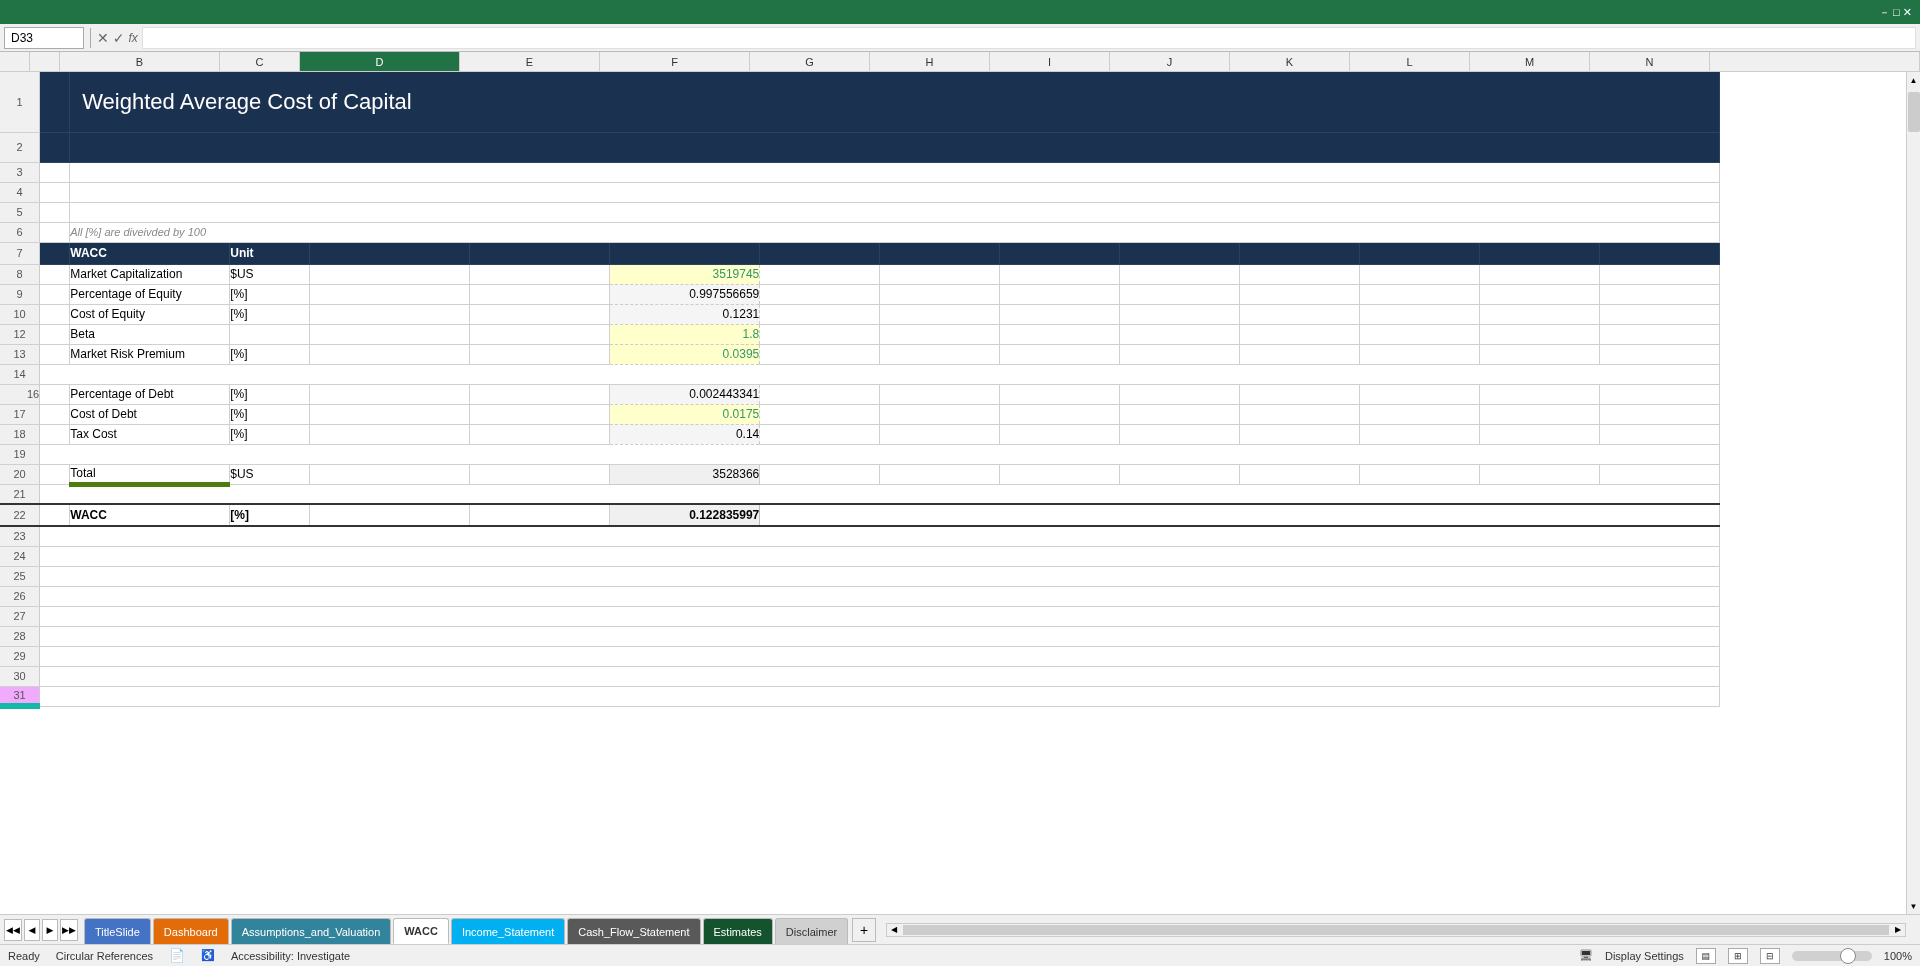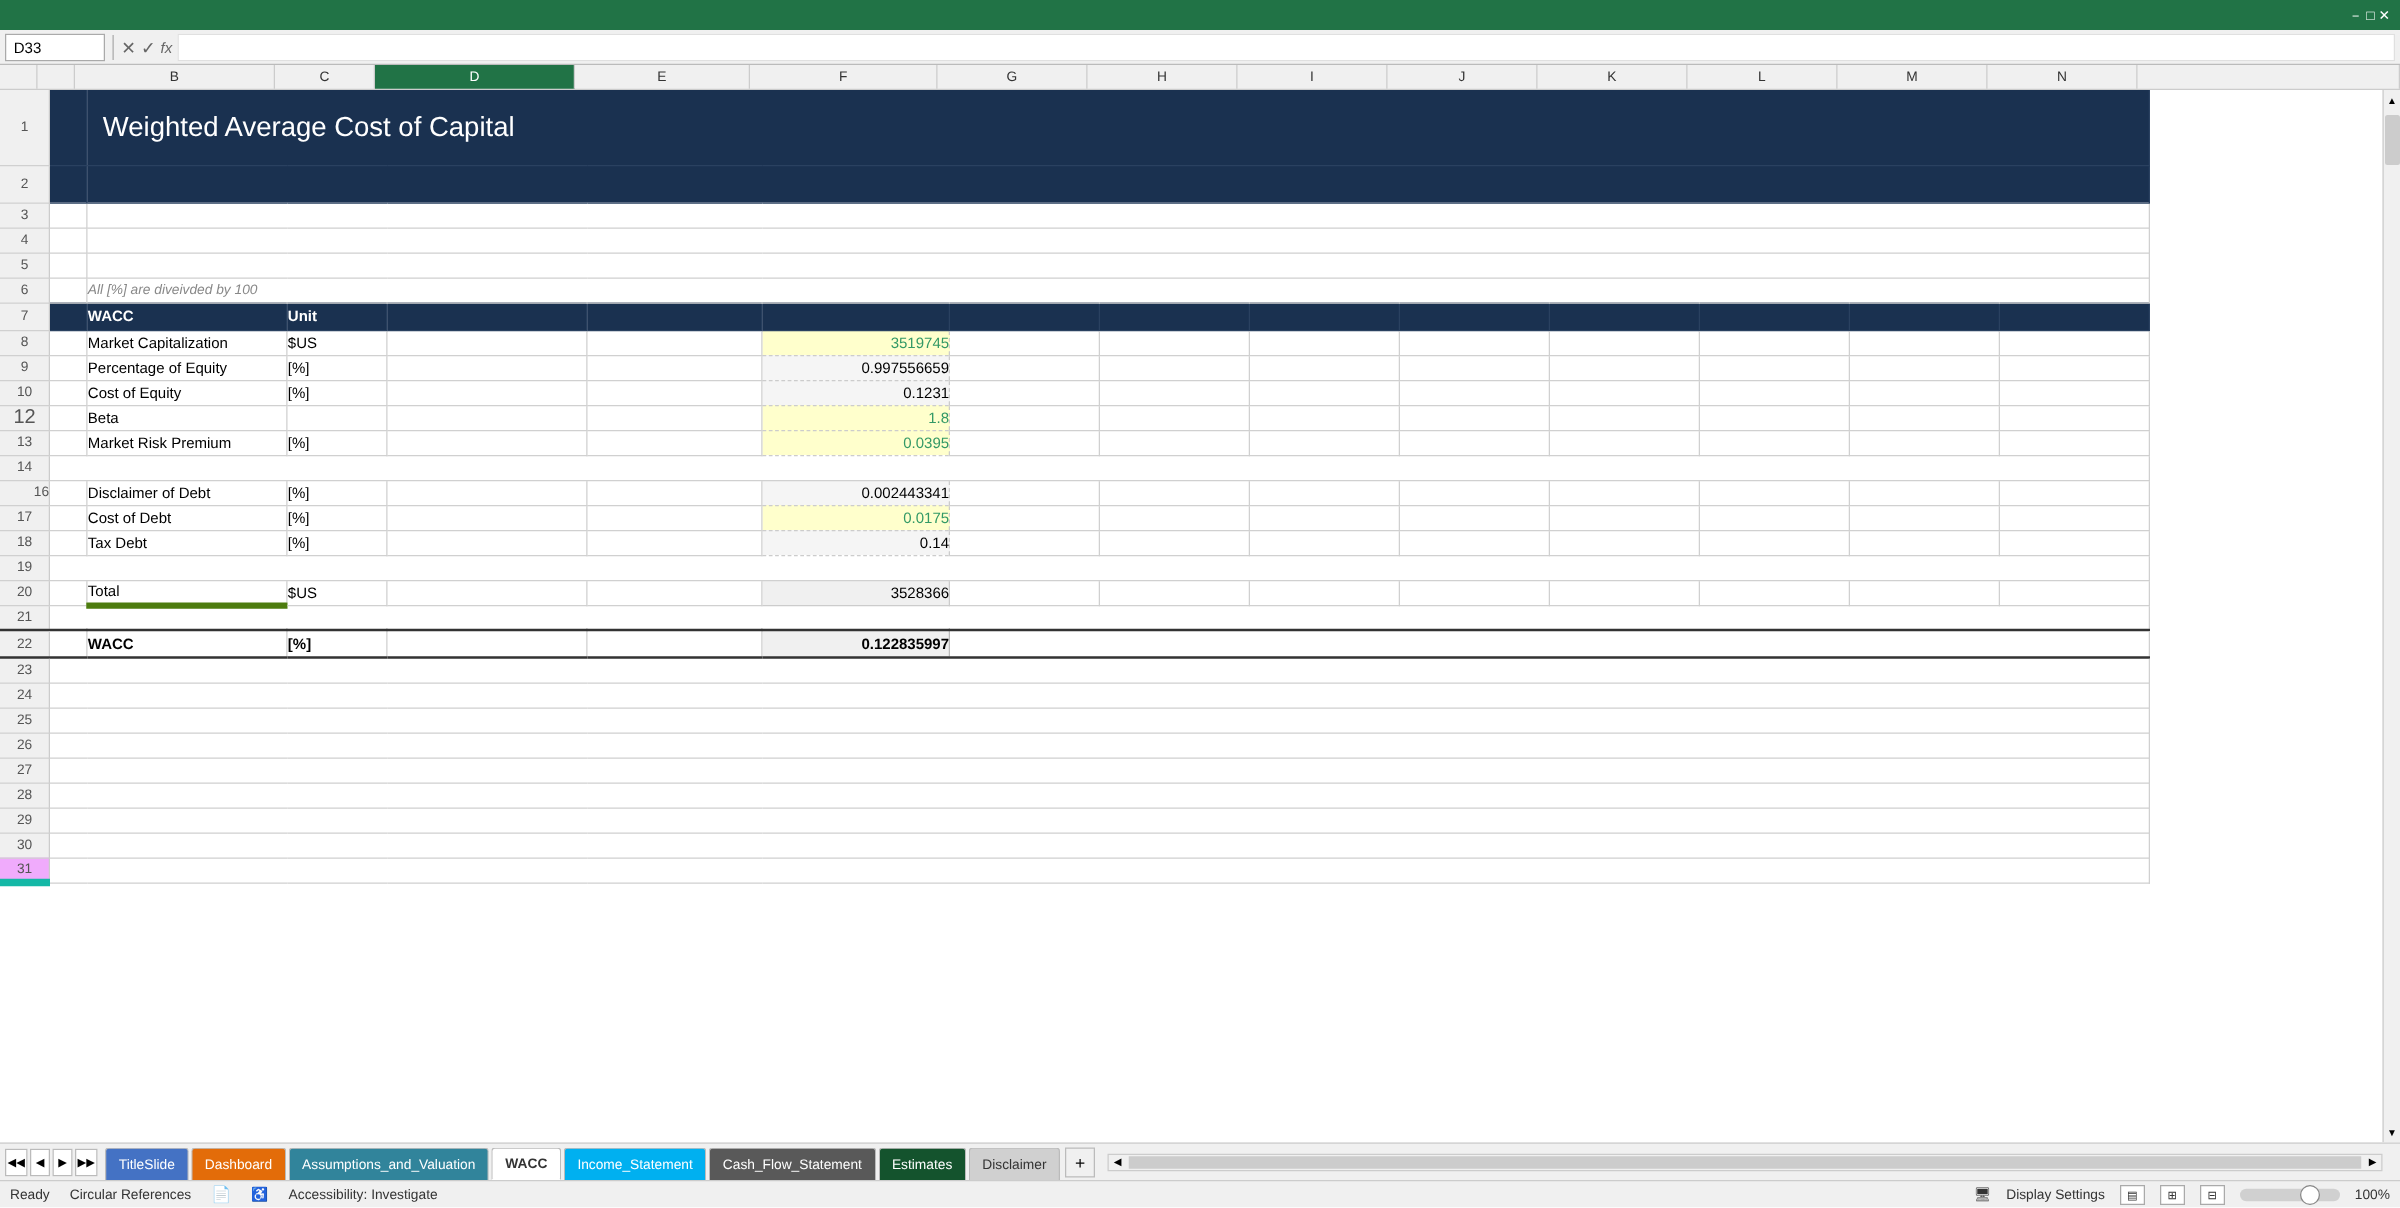"12" td { font-size: 16px -> 11px }
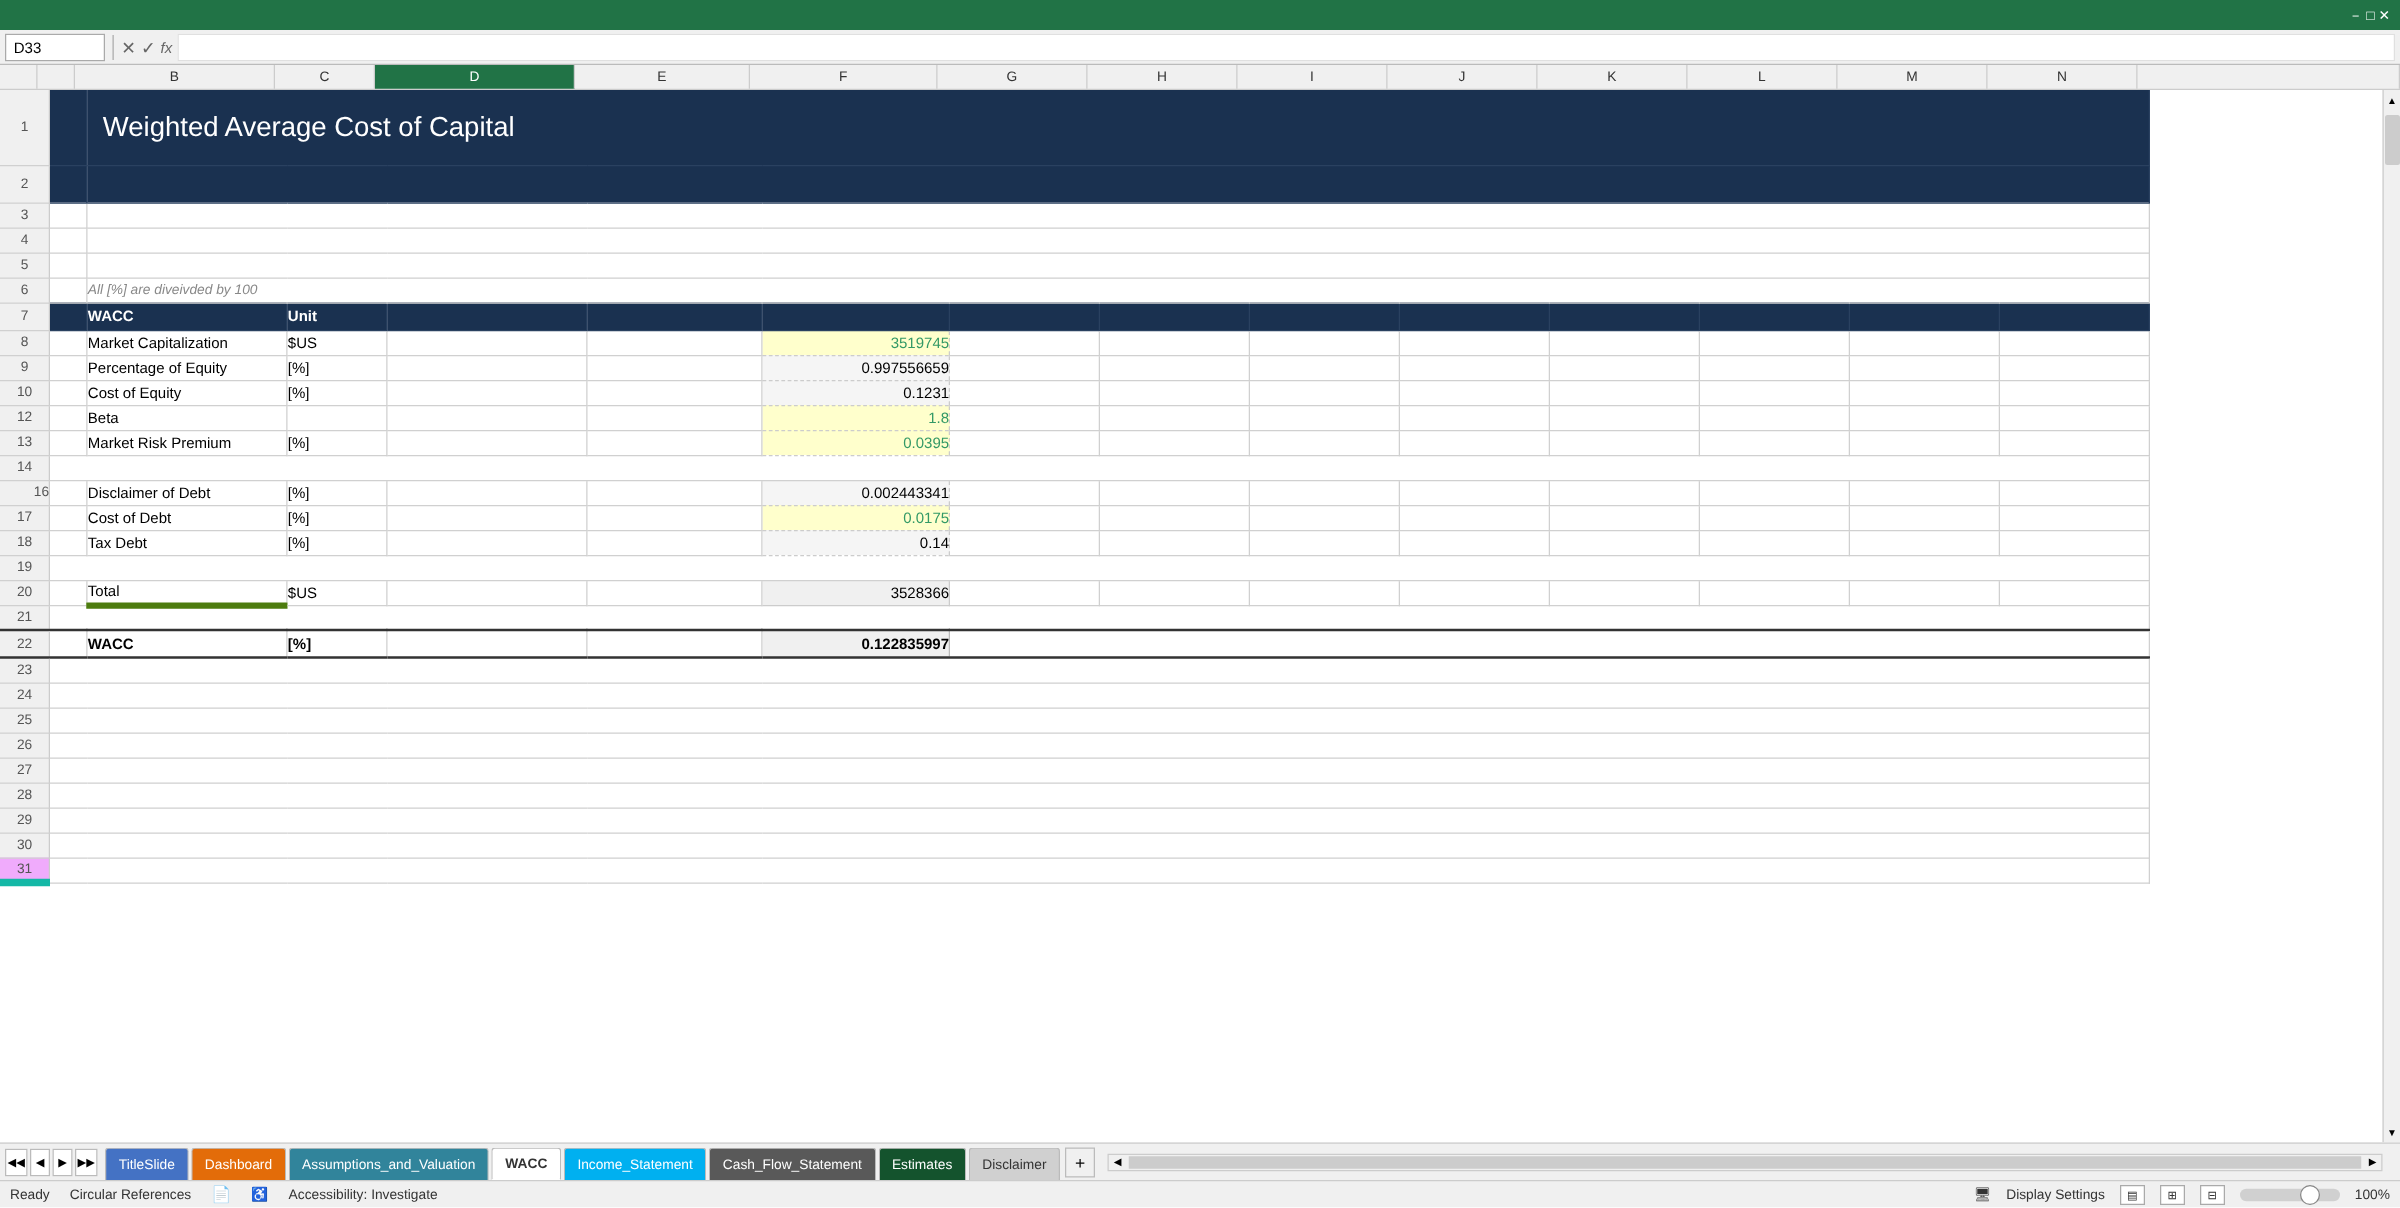"Disclaimer of Debt" td { text: Disclaimer -> Percentage }
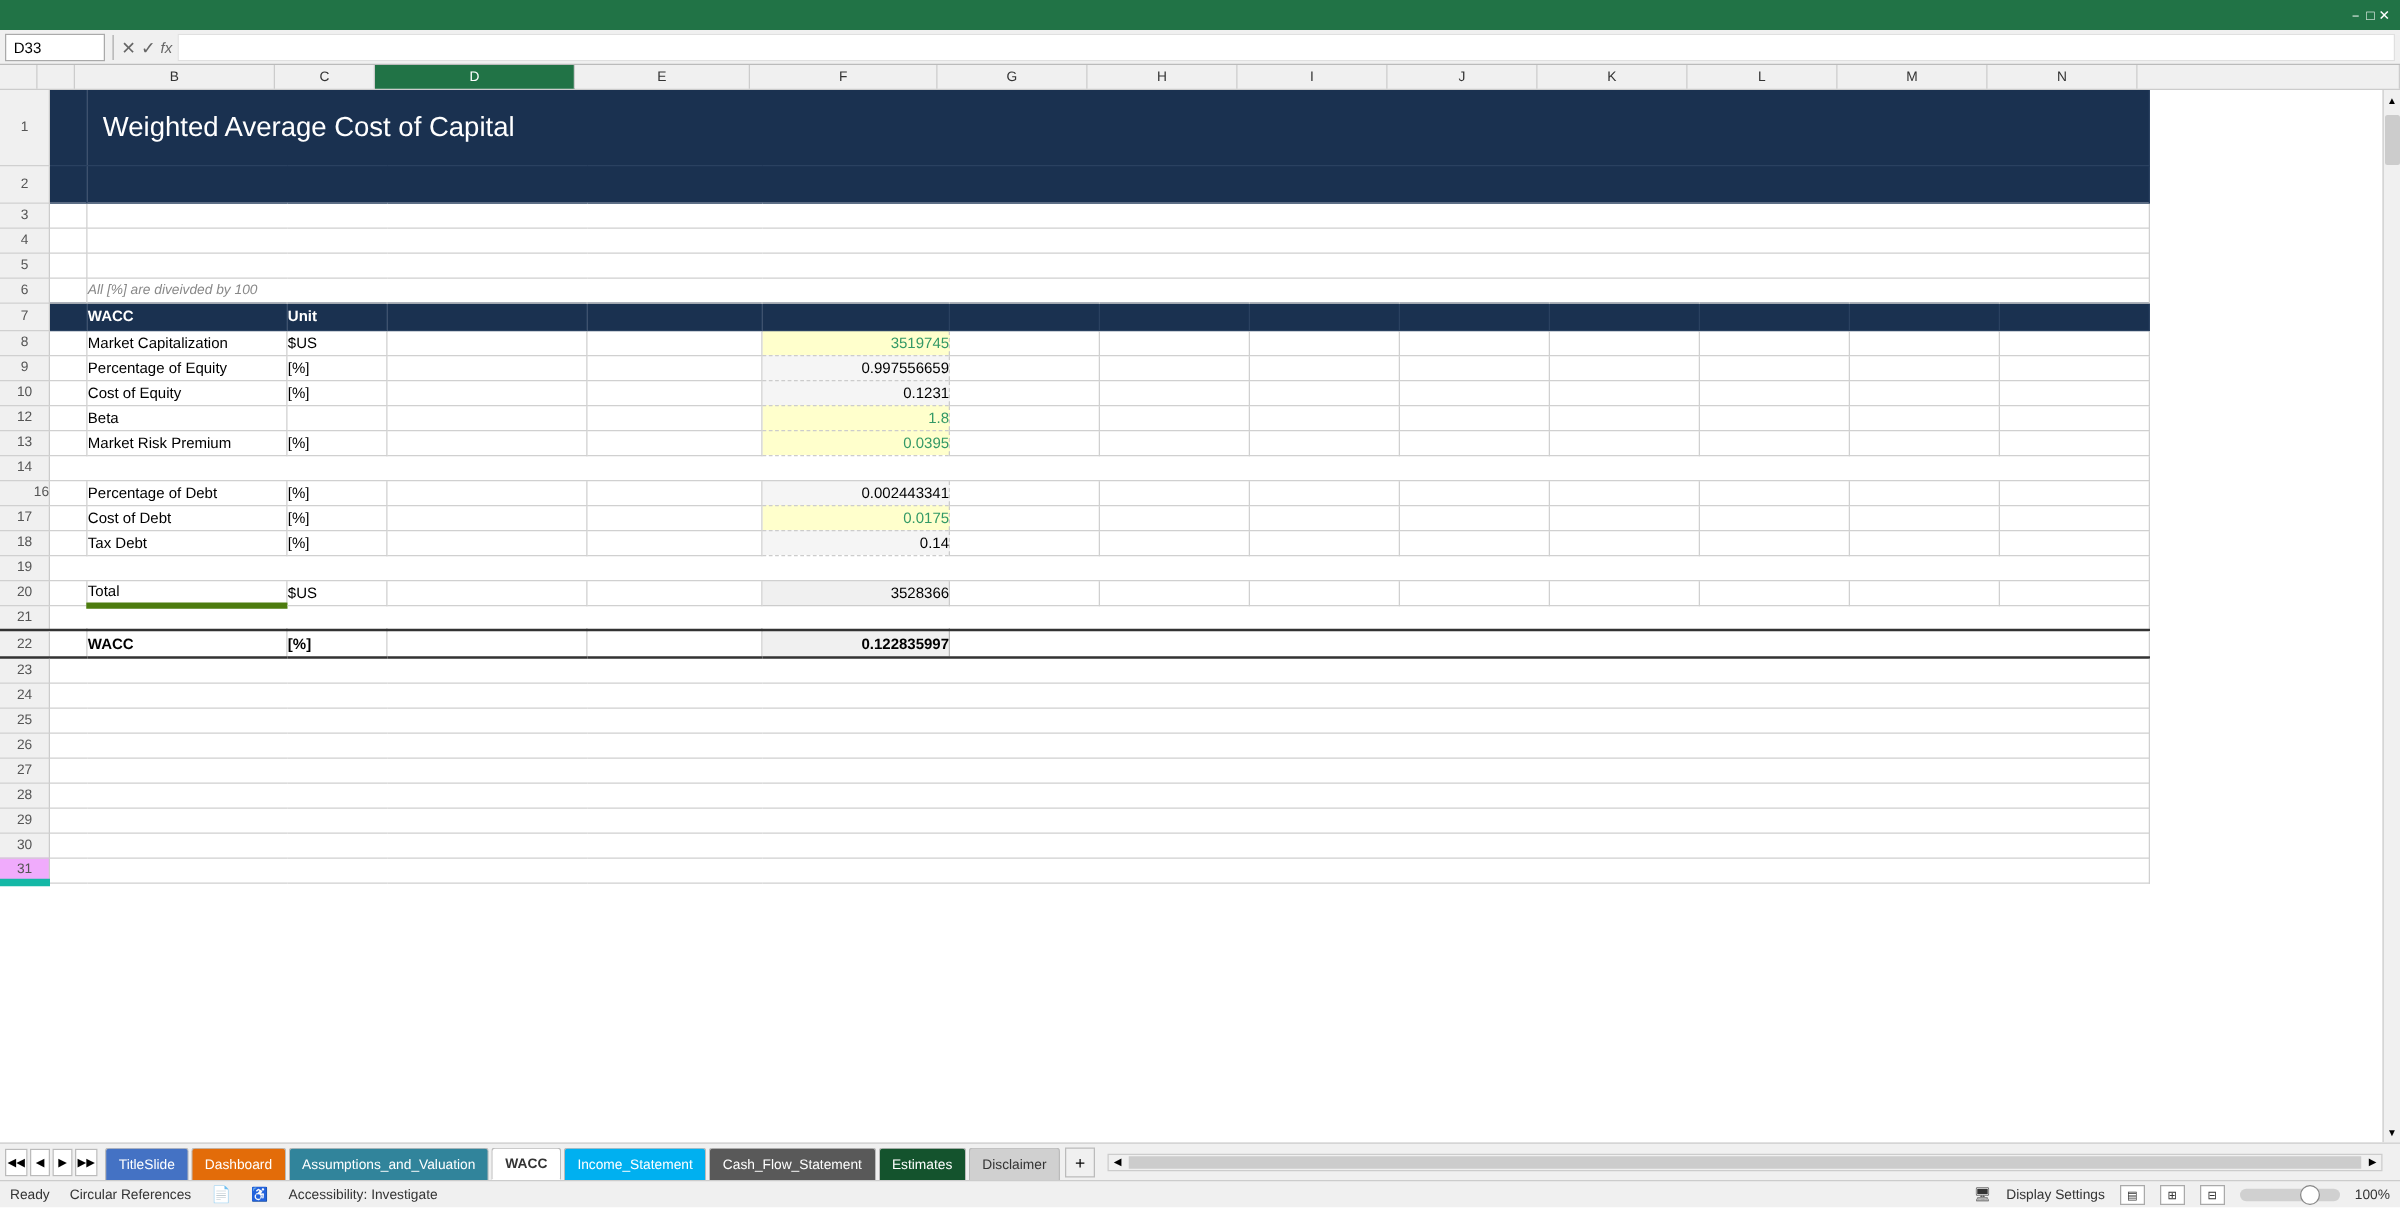"Tax Debt" td { text: Debt -> Cost }
